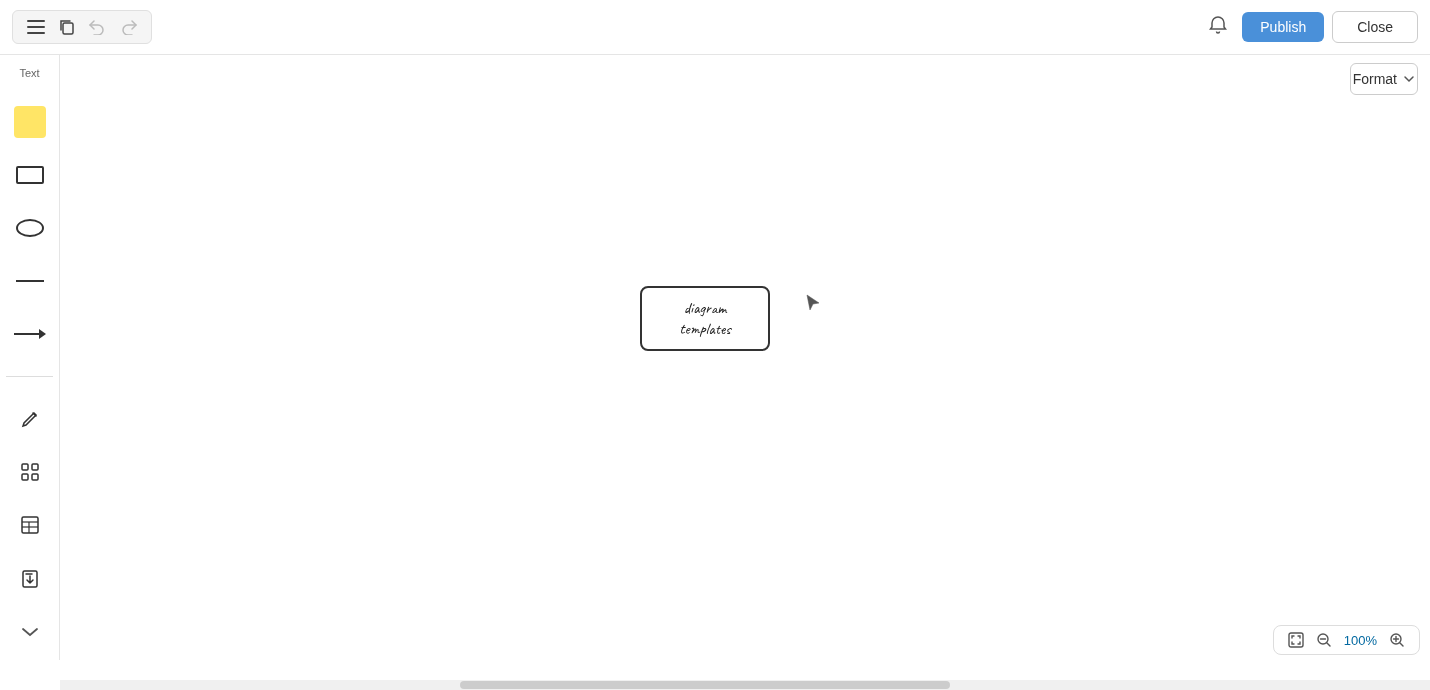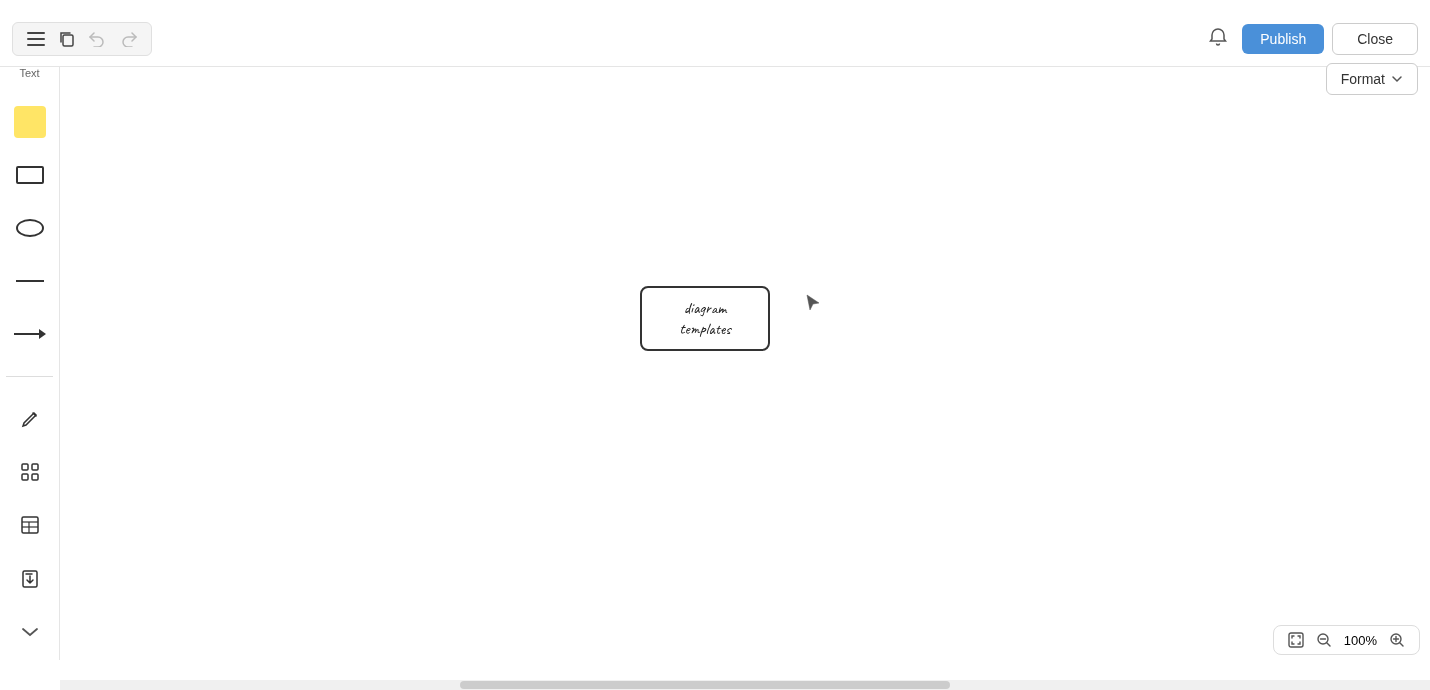"Publish" #toolbar { margin-top: 12px -> none }
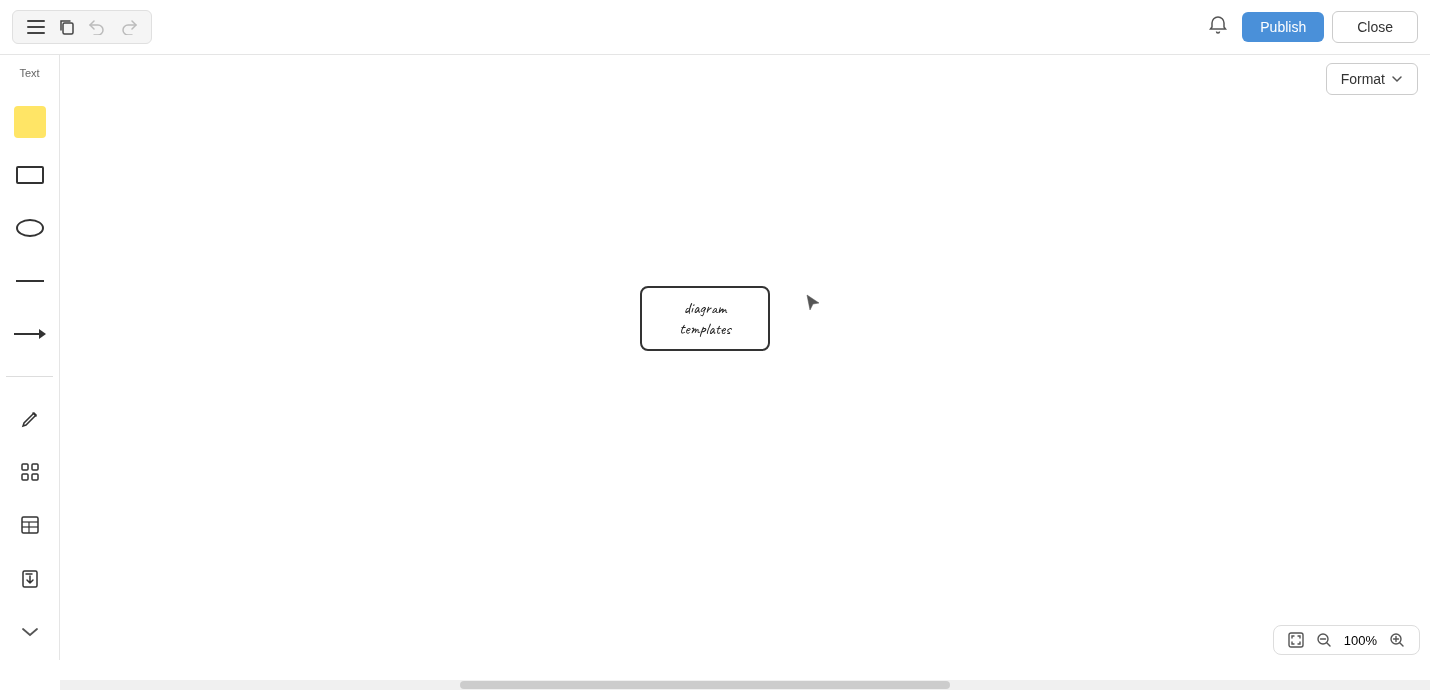"Format" .btn-format { padding: 7px 14px -> 7px 2px }
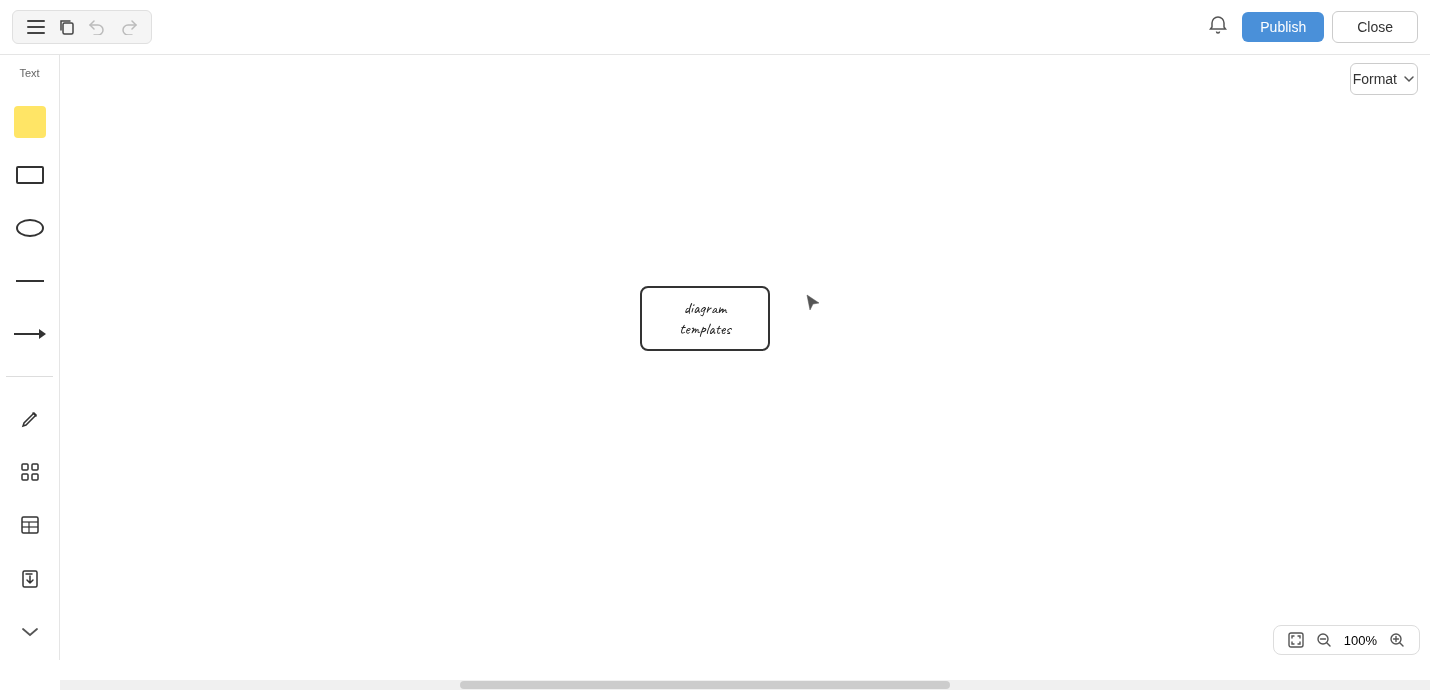"100%" .zoom-level { color: #000000 -> #0369a1 }
